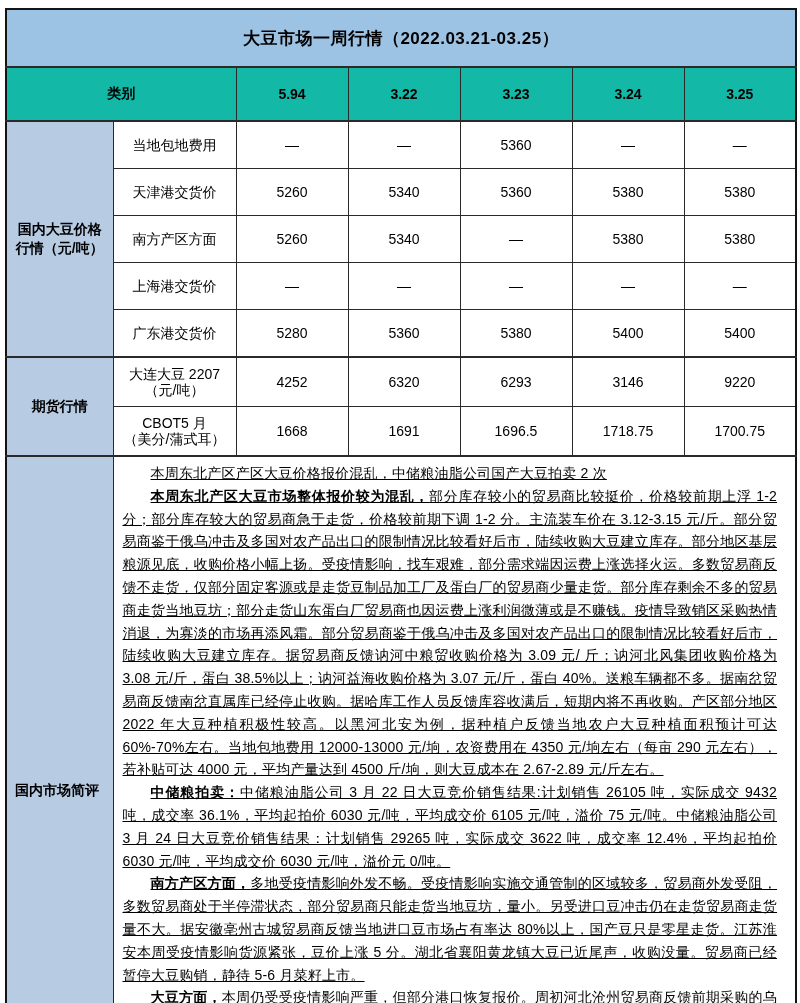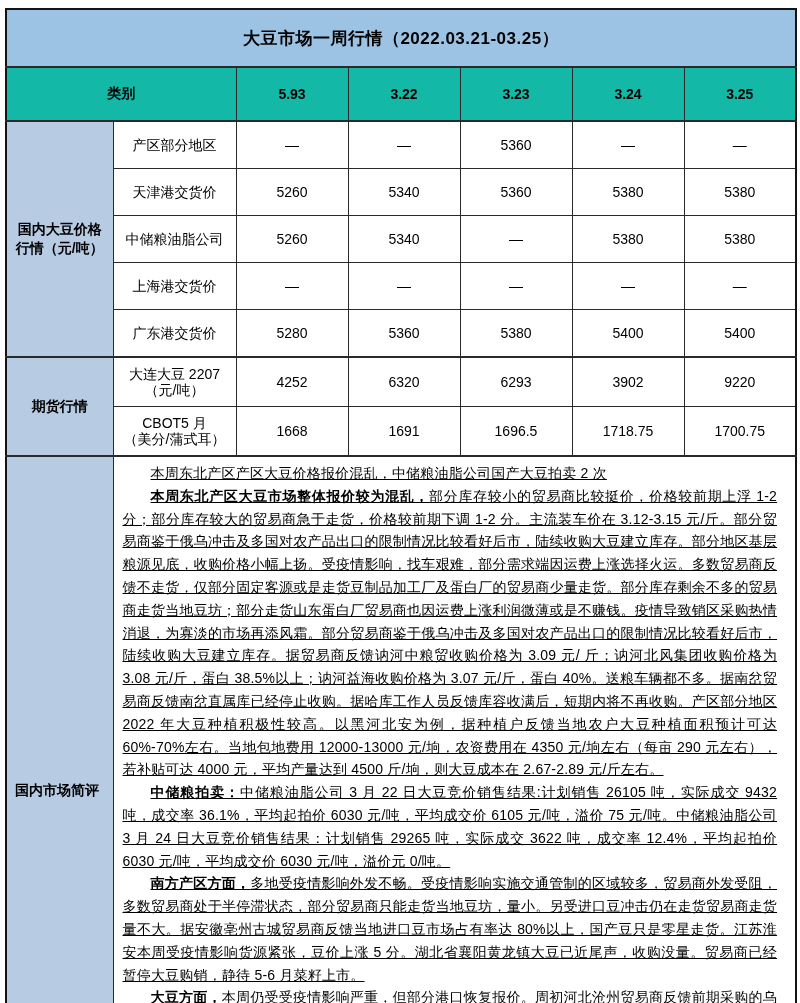"5.93" td { text: 5.93 -> 5.94 }
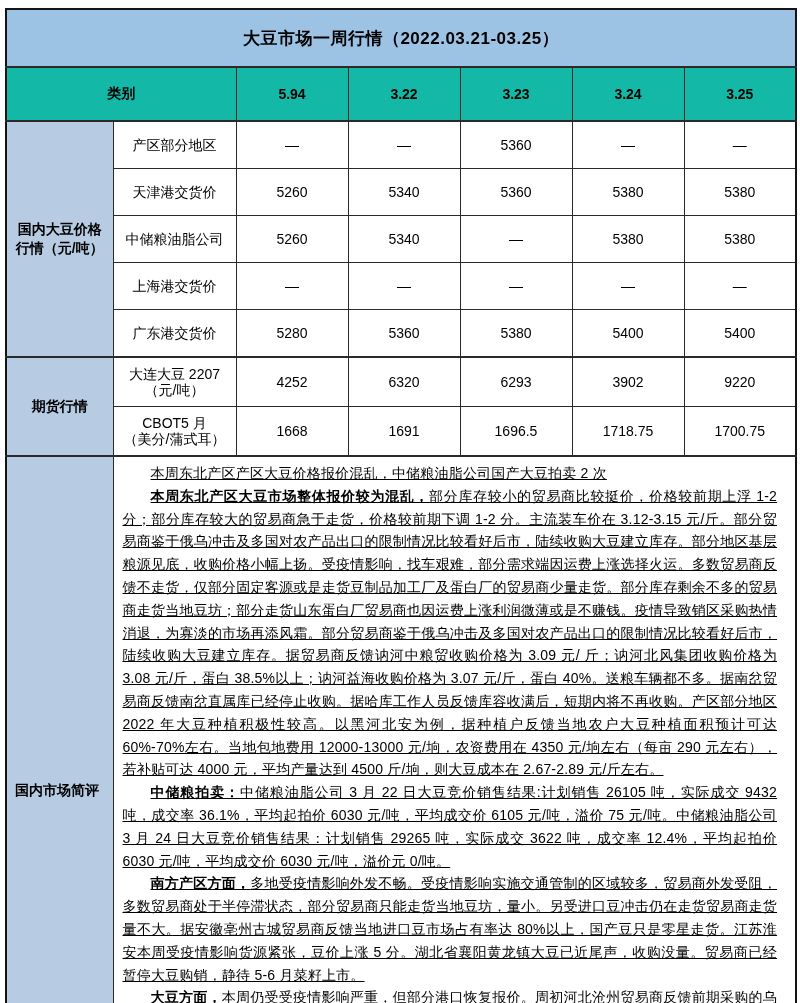"产区部分地区" td.cell-sub { text: 产区部分地区 -> 当地包地费用 }
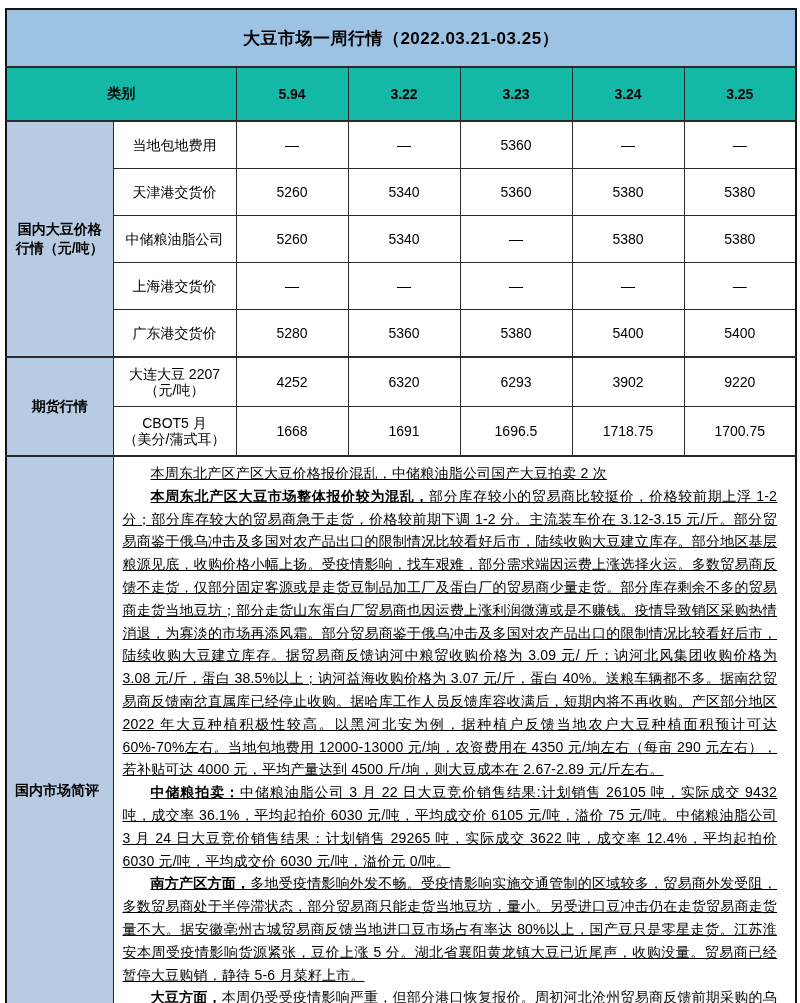"中储粮油脂公司" td.cell-sub { text: 中储粮油脂公司 -> 南方产区方面 }
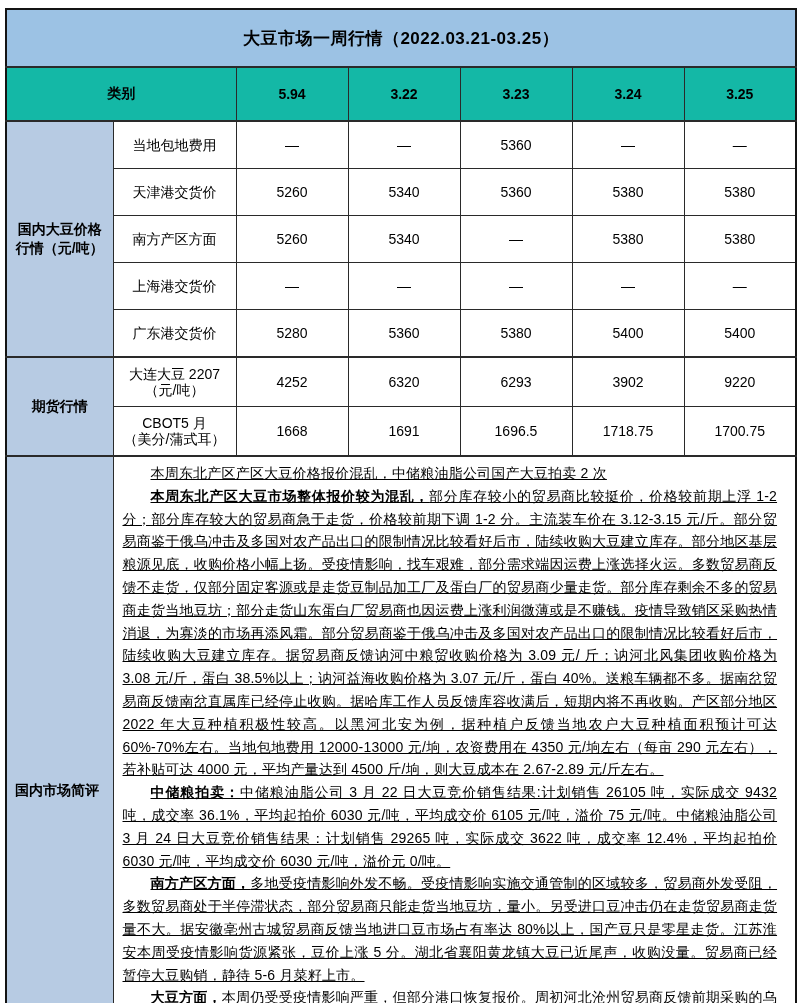"3902" td { text: 3902 -> 3146 }
